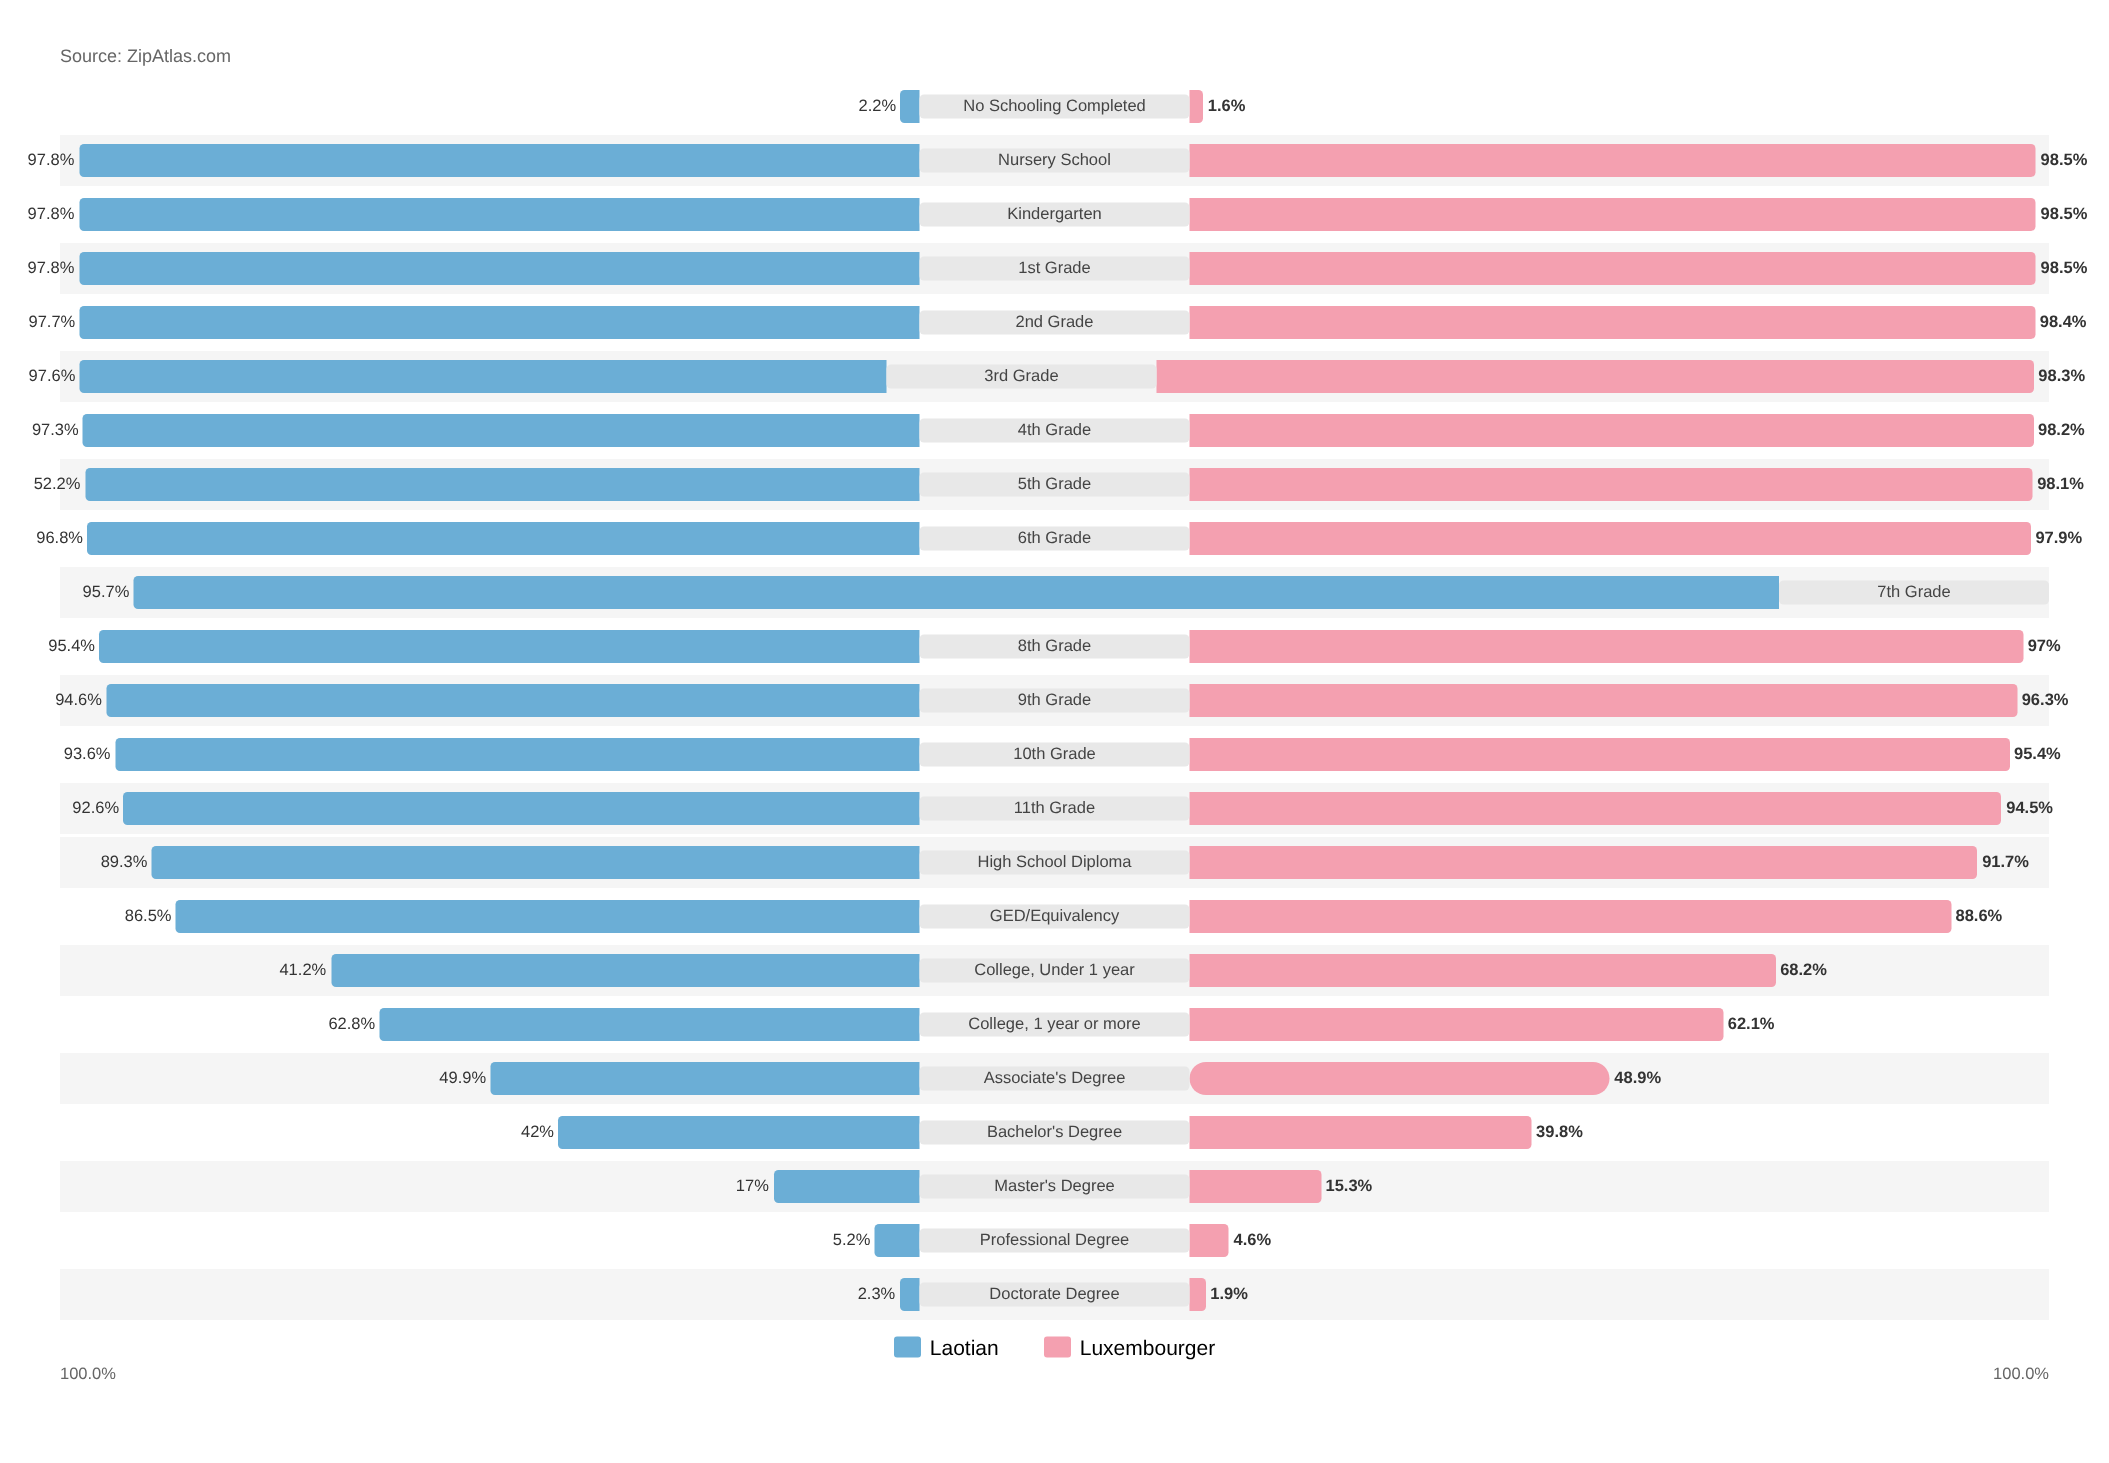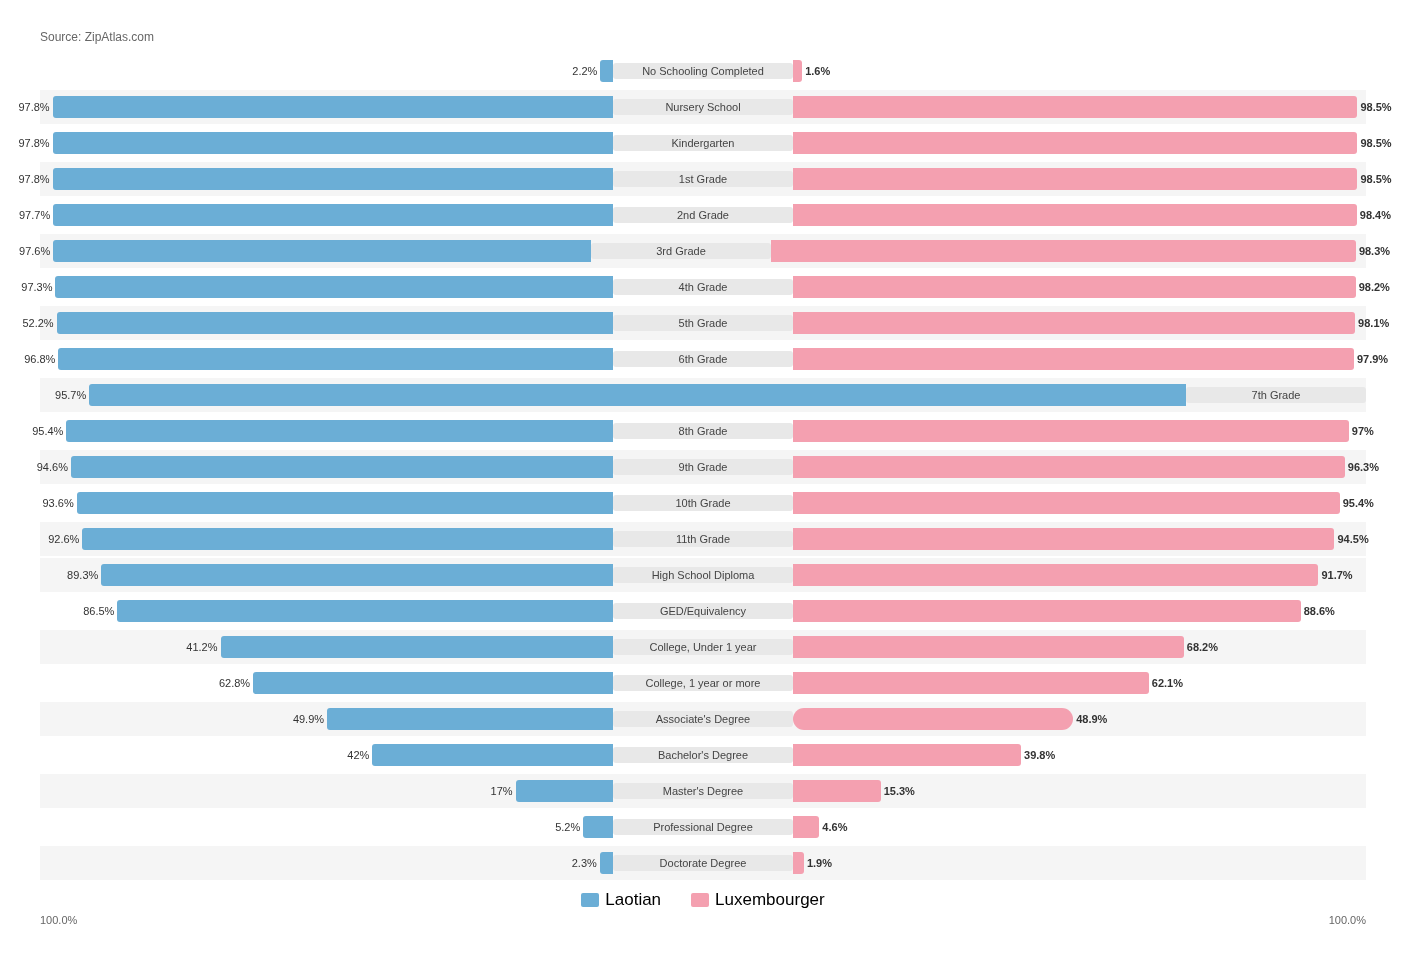"Laotian" .legend-item { font-size: 17px -> 14px }
